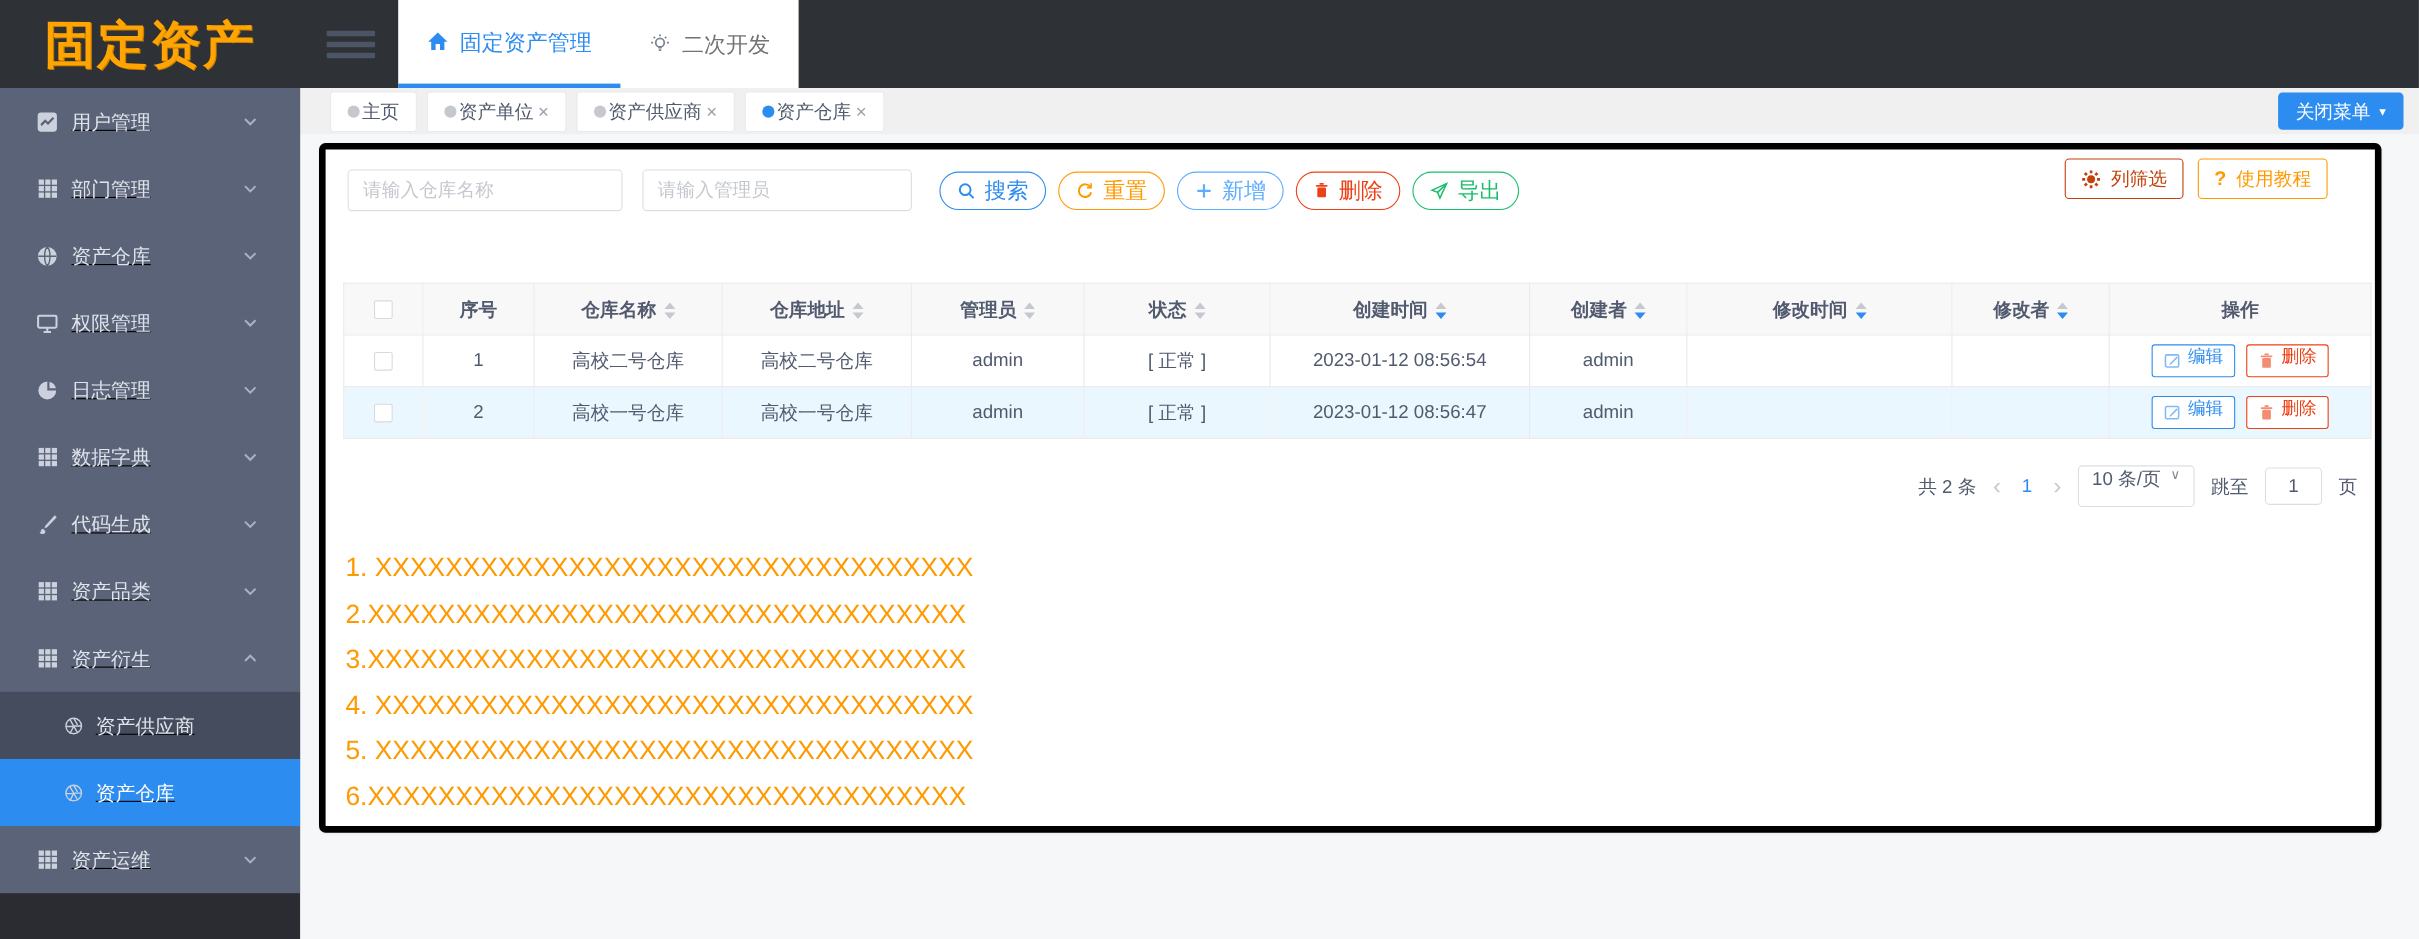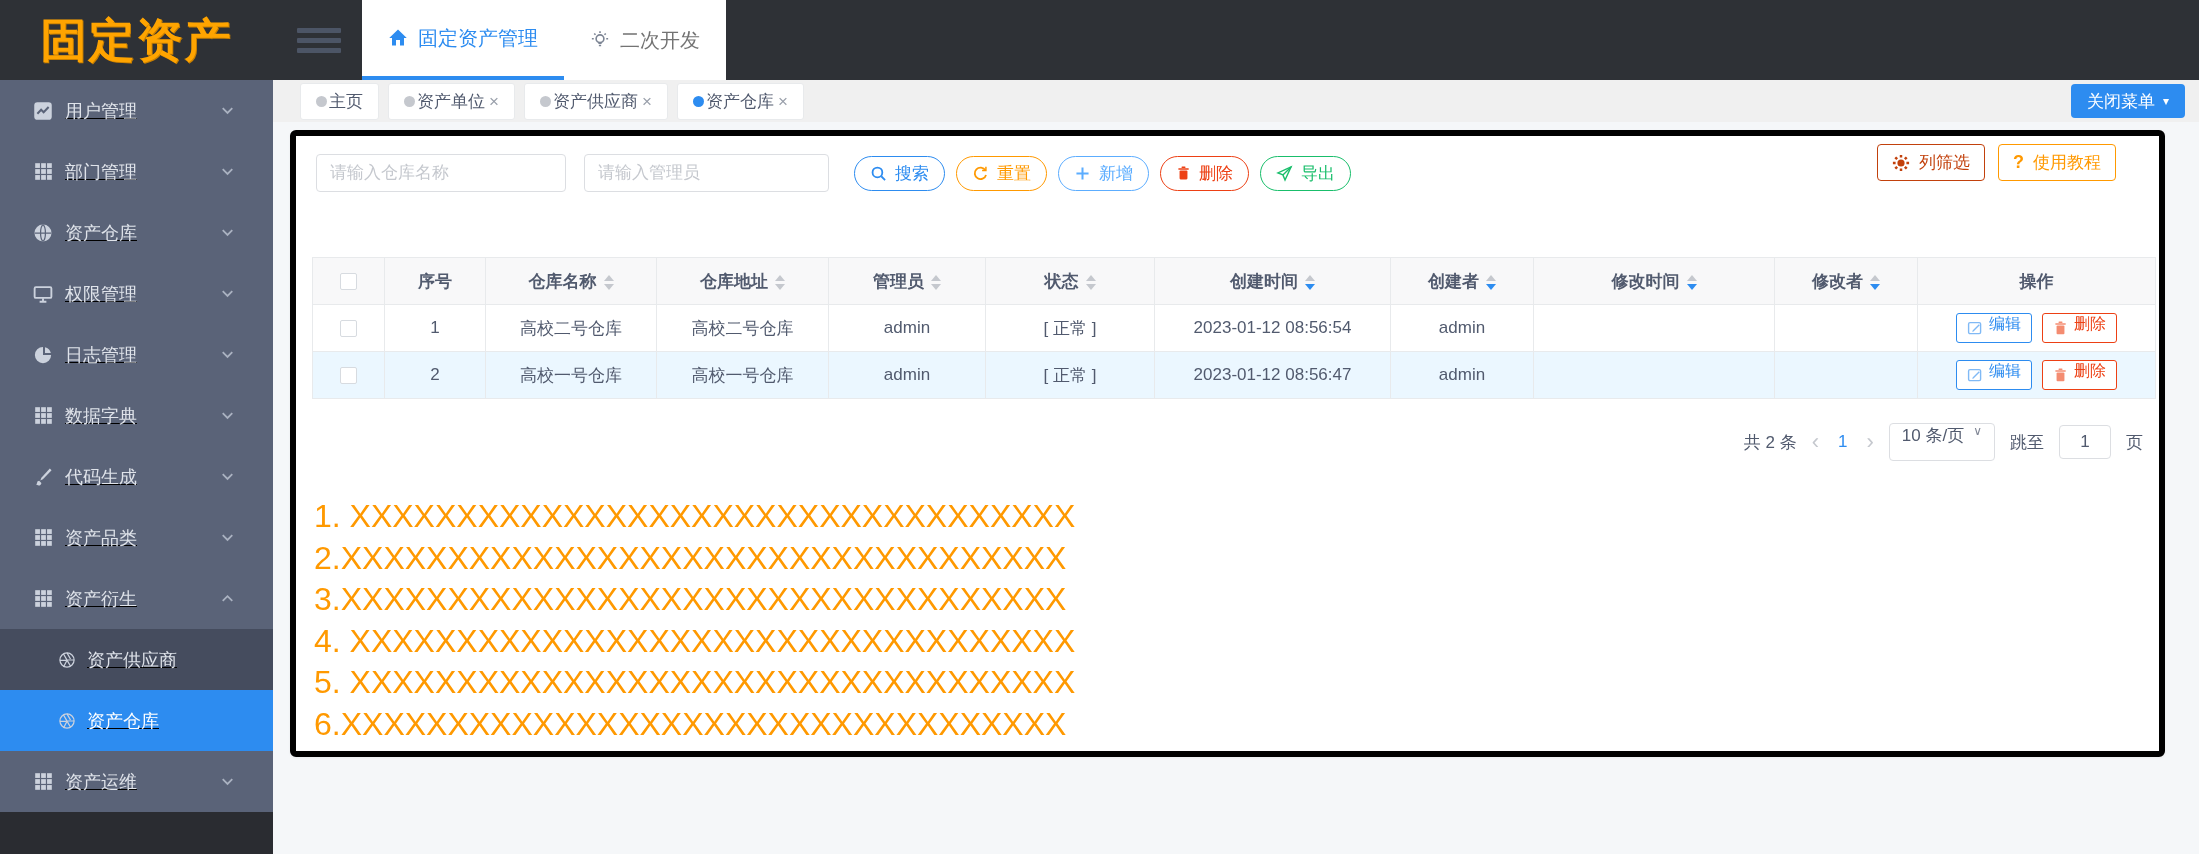"搜索" .pill { font-size: 17px -> 20px }
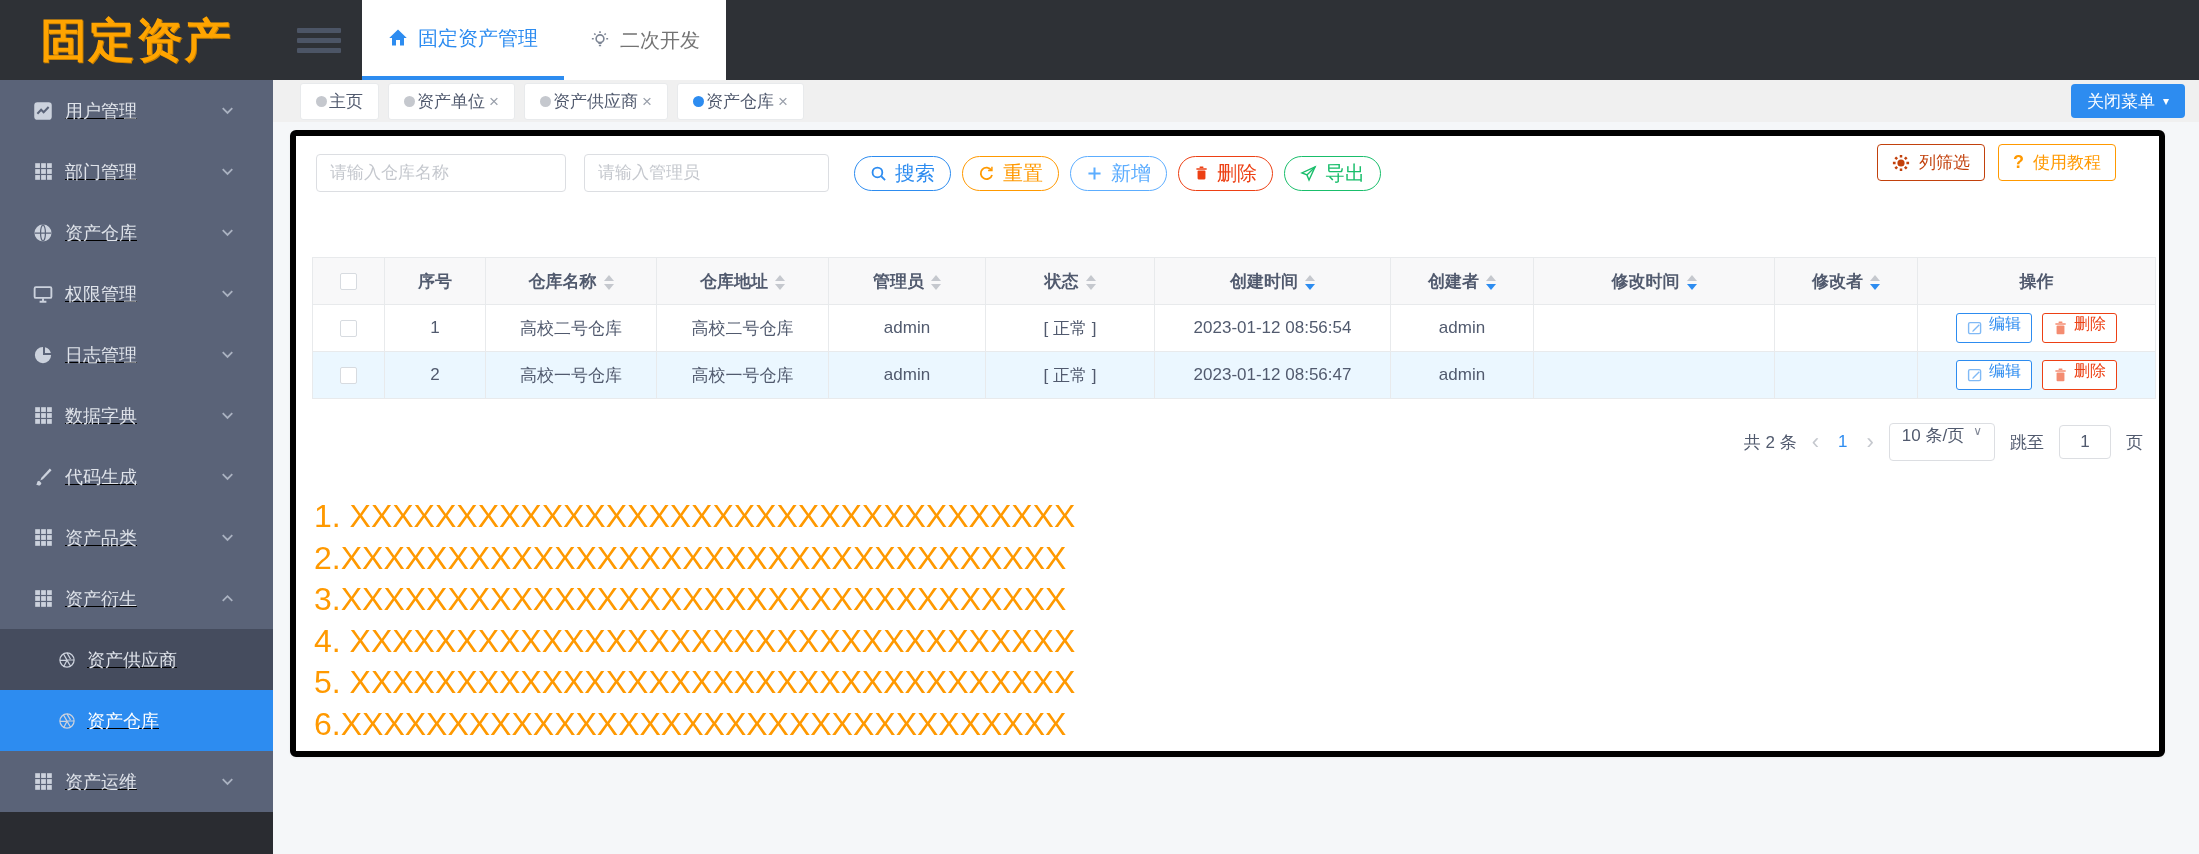"1. XXXXXXXXXXXXXXXXXXXXXXXXXXXXXXXXXX" .notes { font-size: 32px -> 24px }
